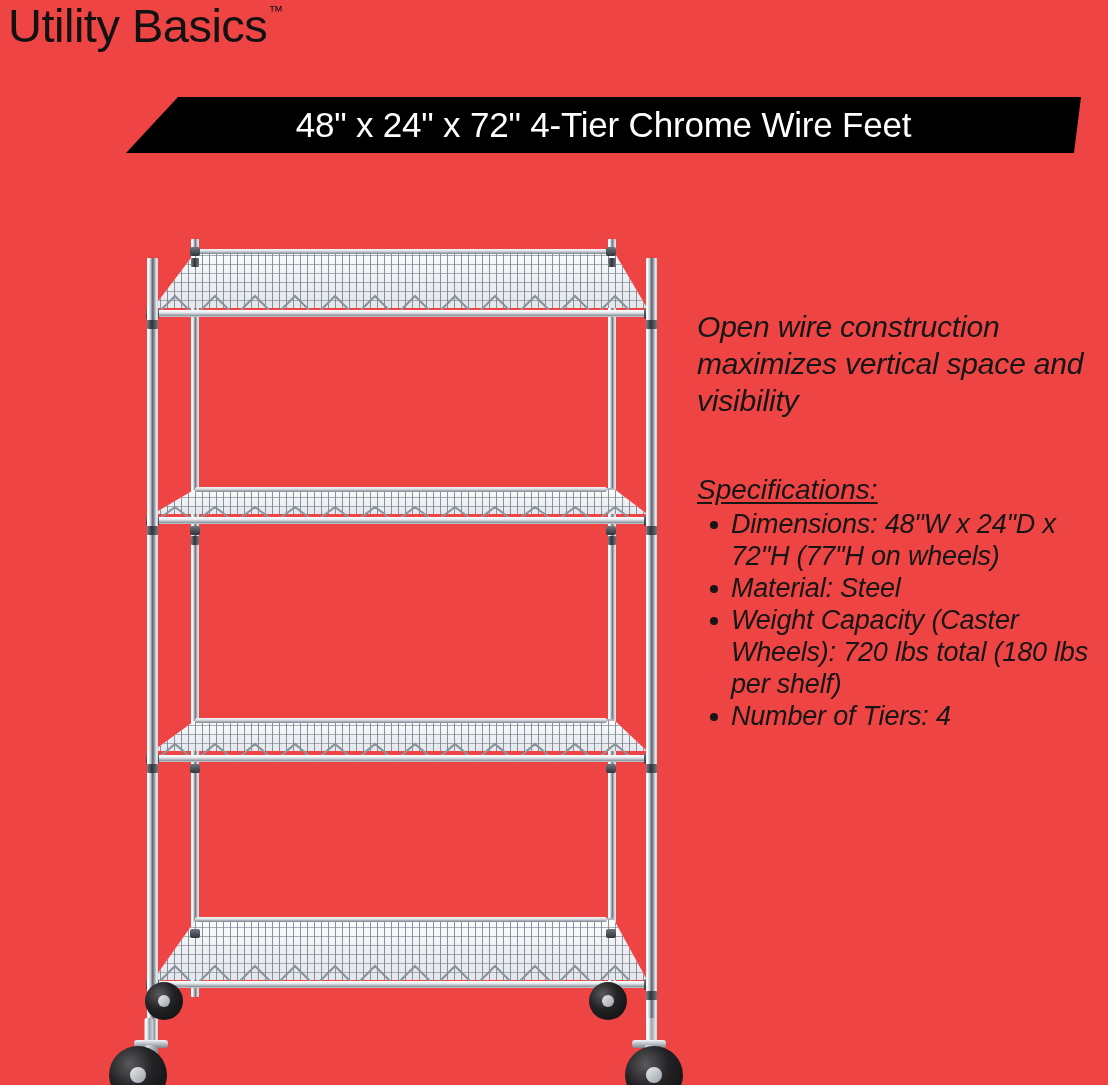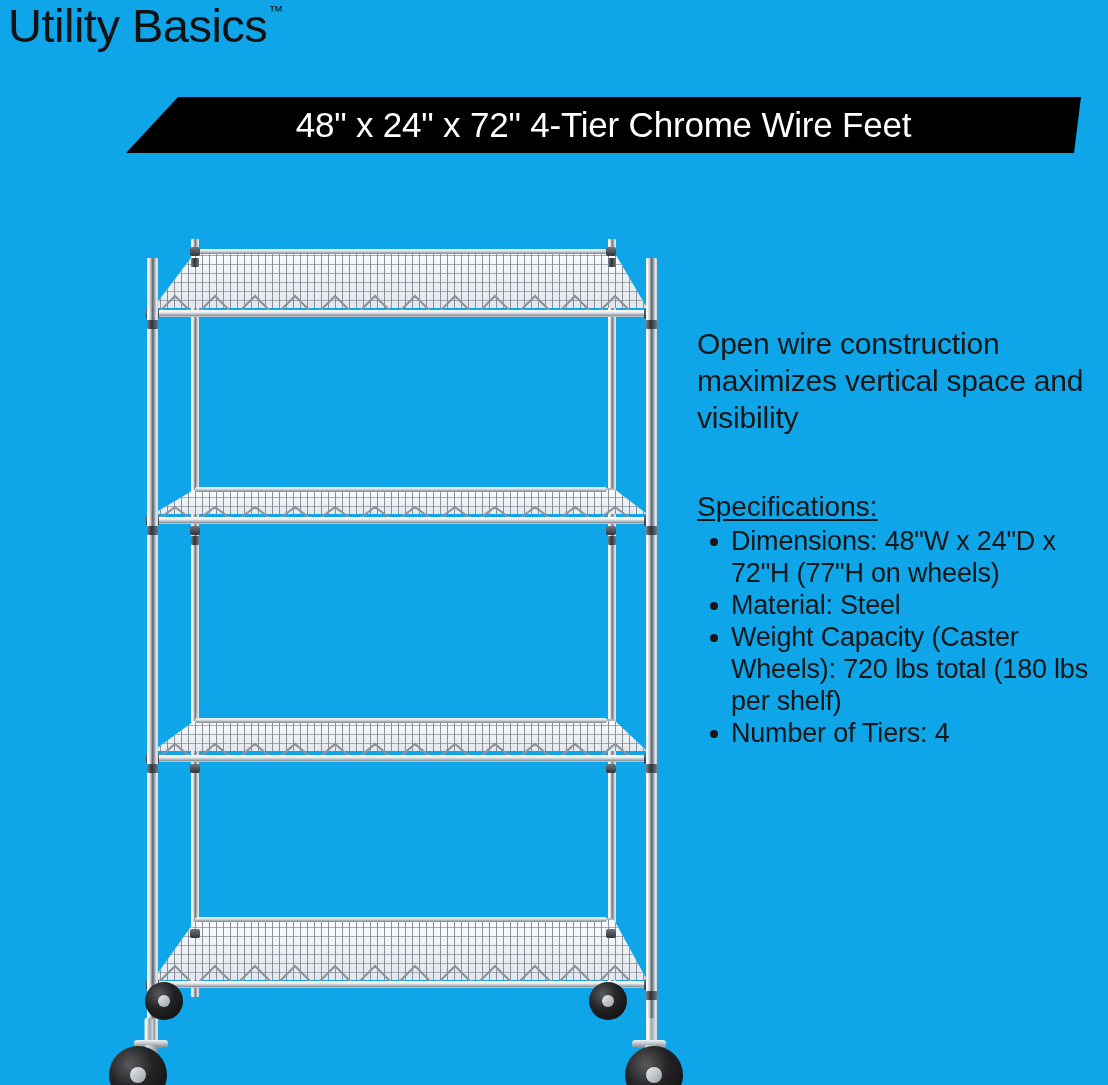"Utility Basics™" #page { background: #0ea5e9 -> #ef4444 }
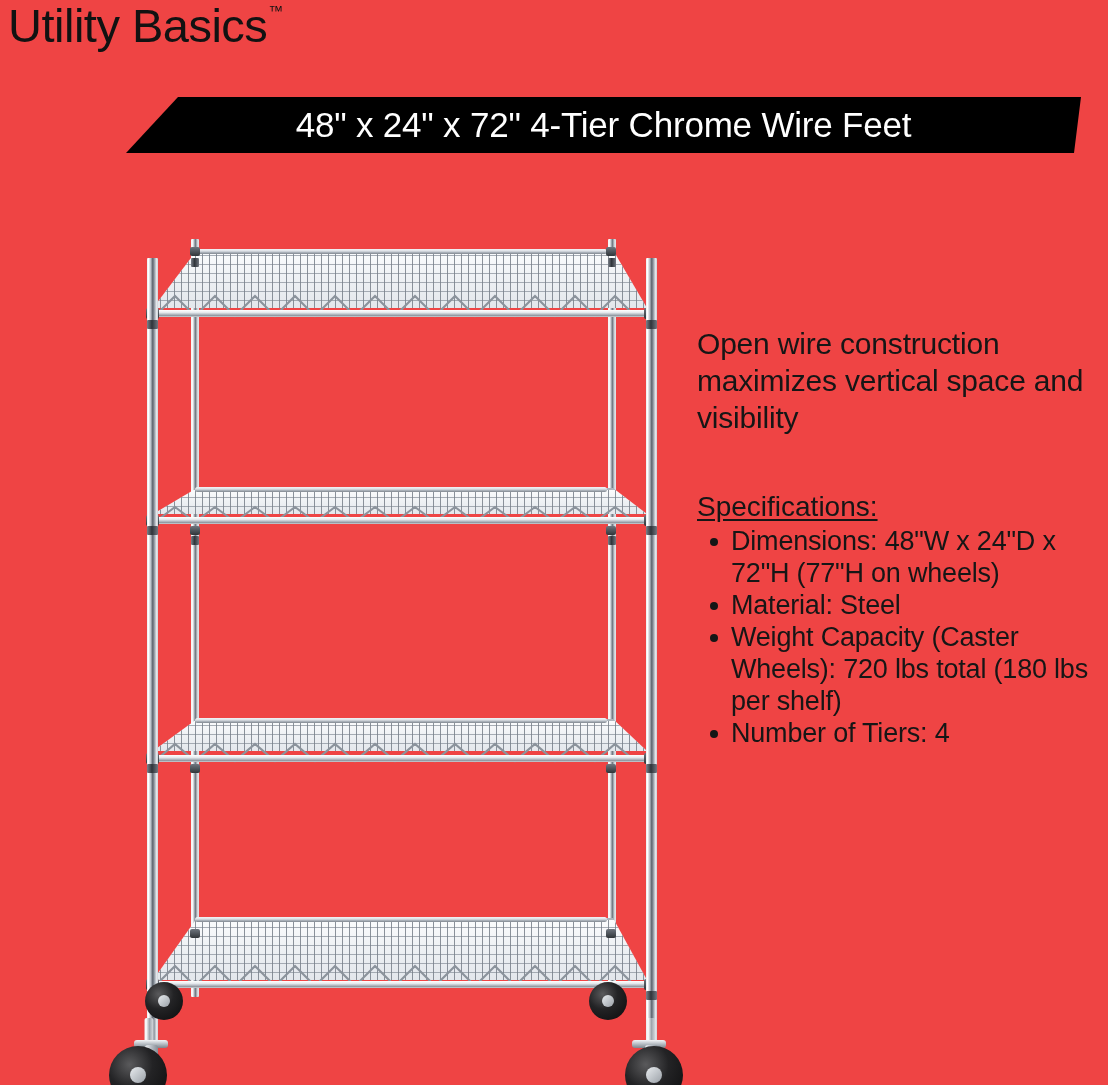"Open wire construction maximizes" .copy { font-style: none -> italic; top: 325px -> 308px }
